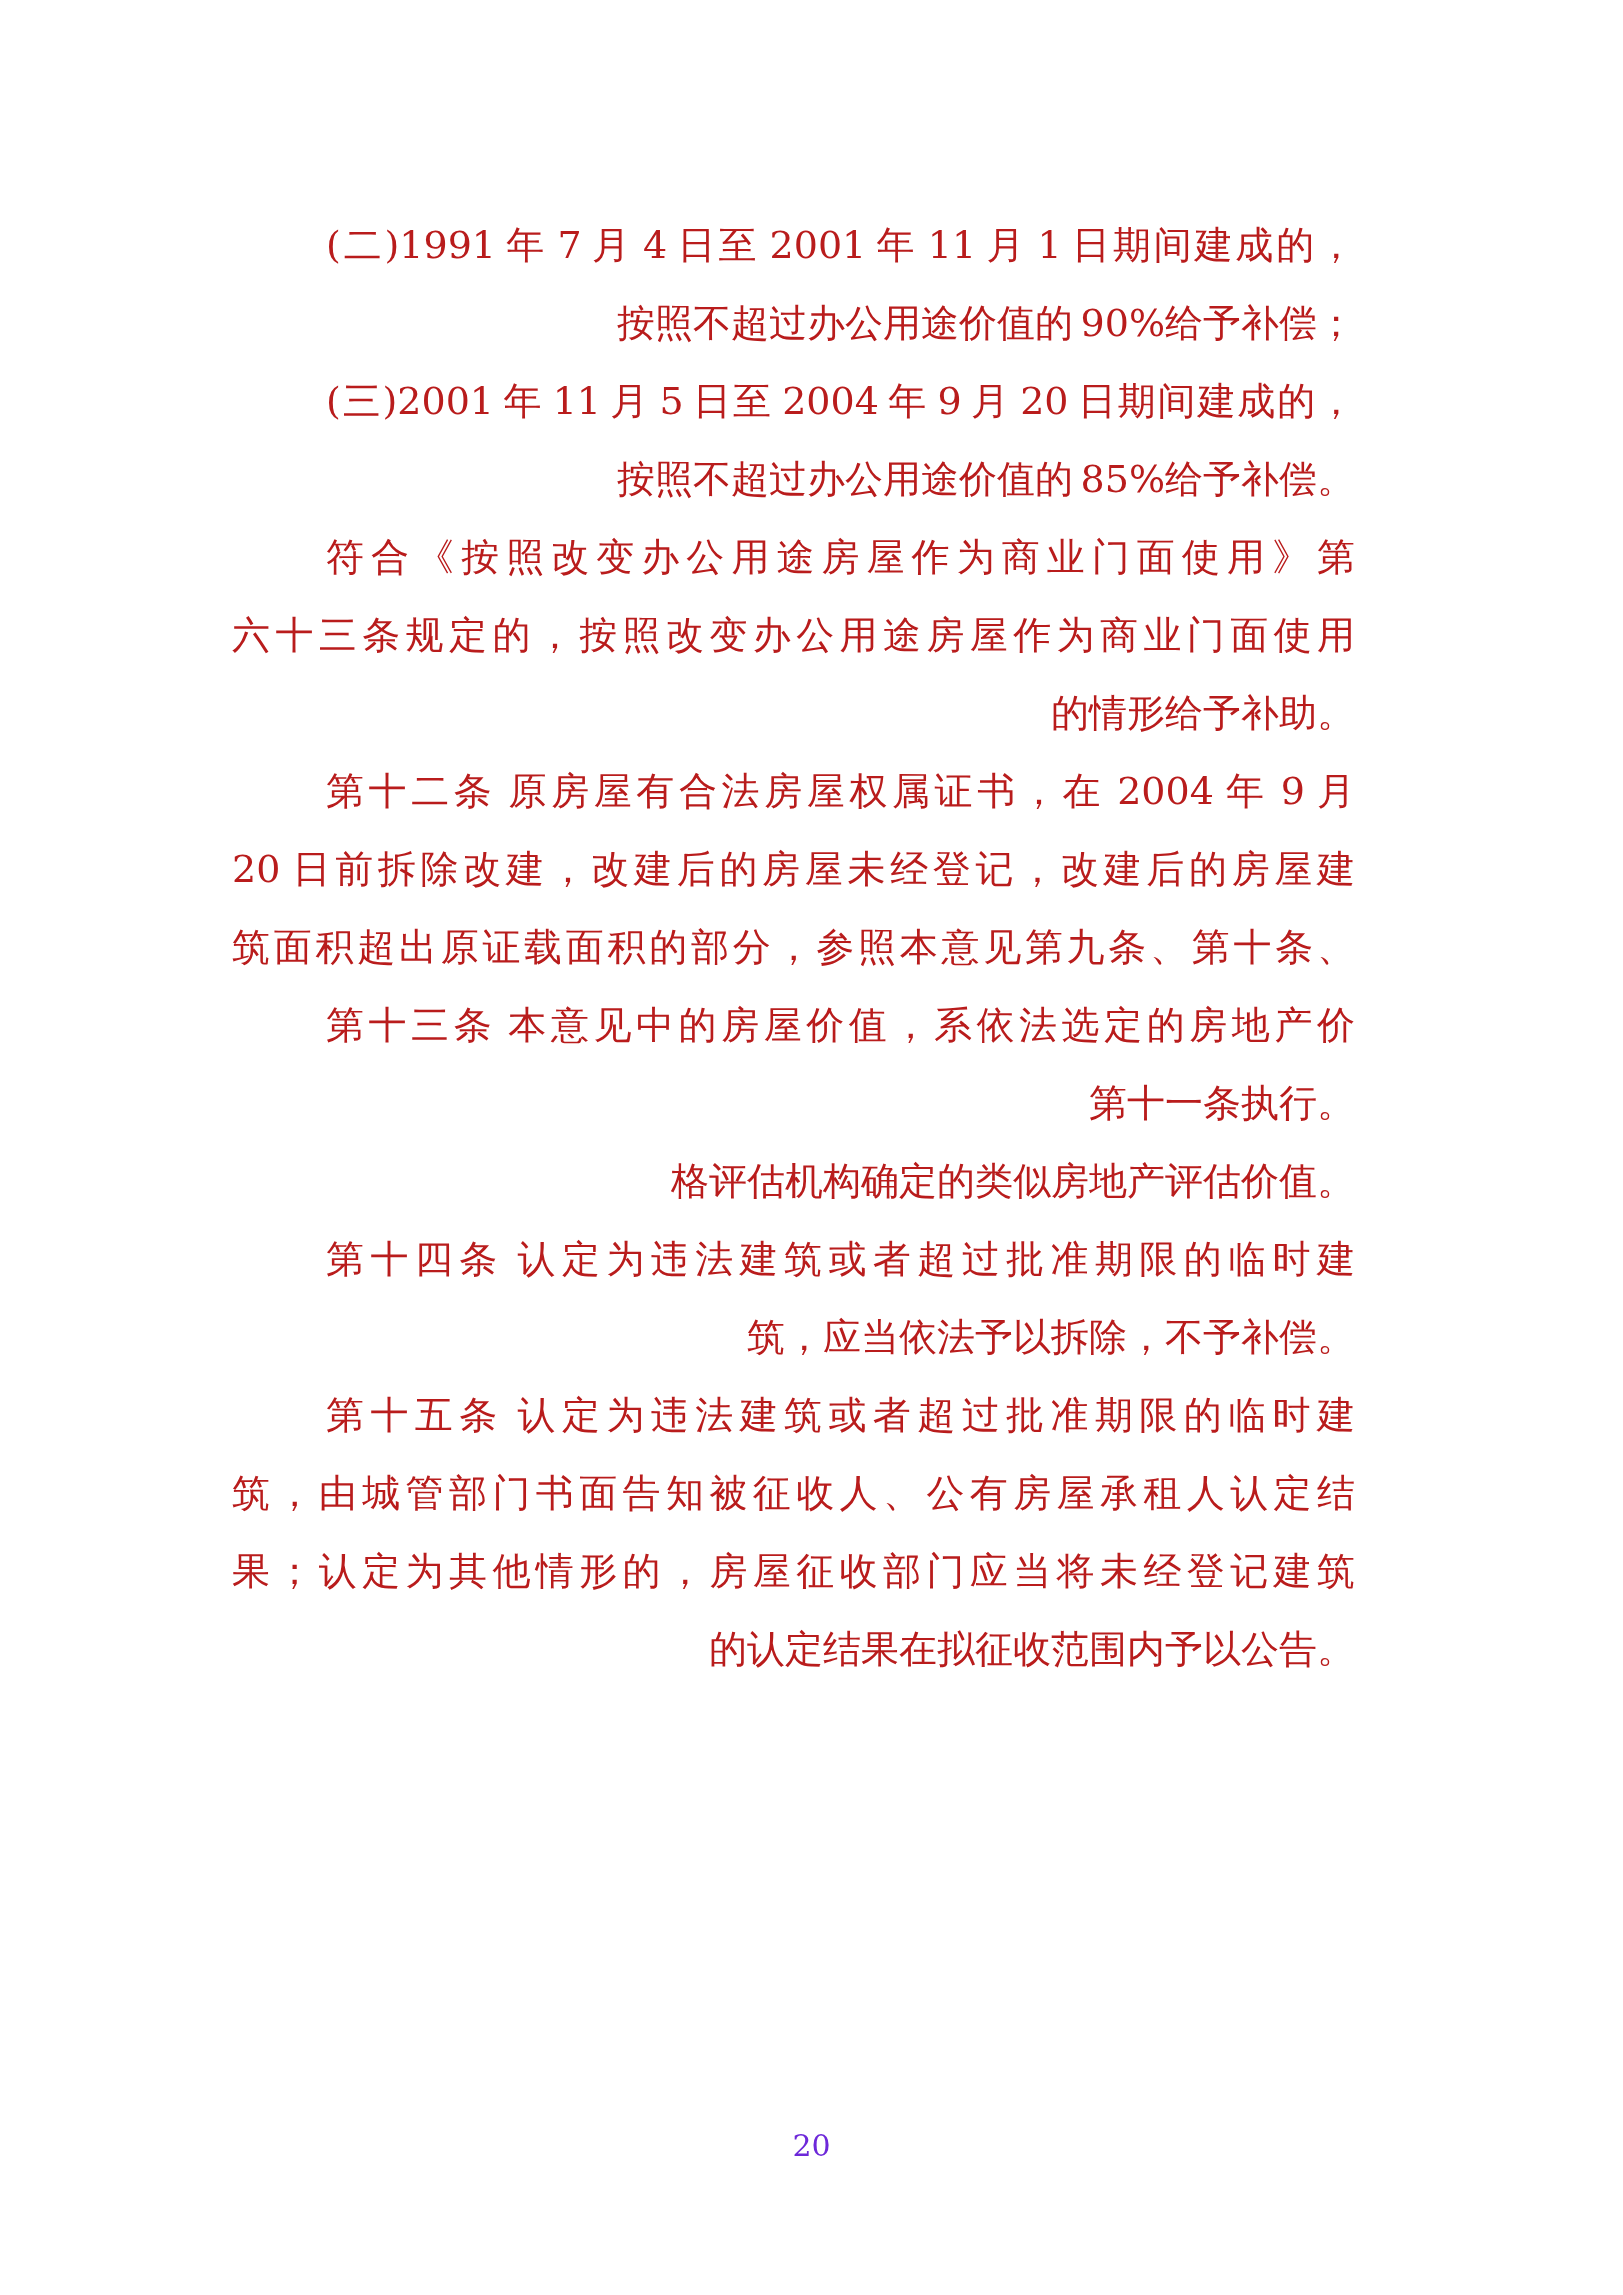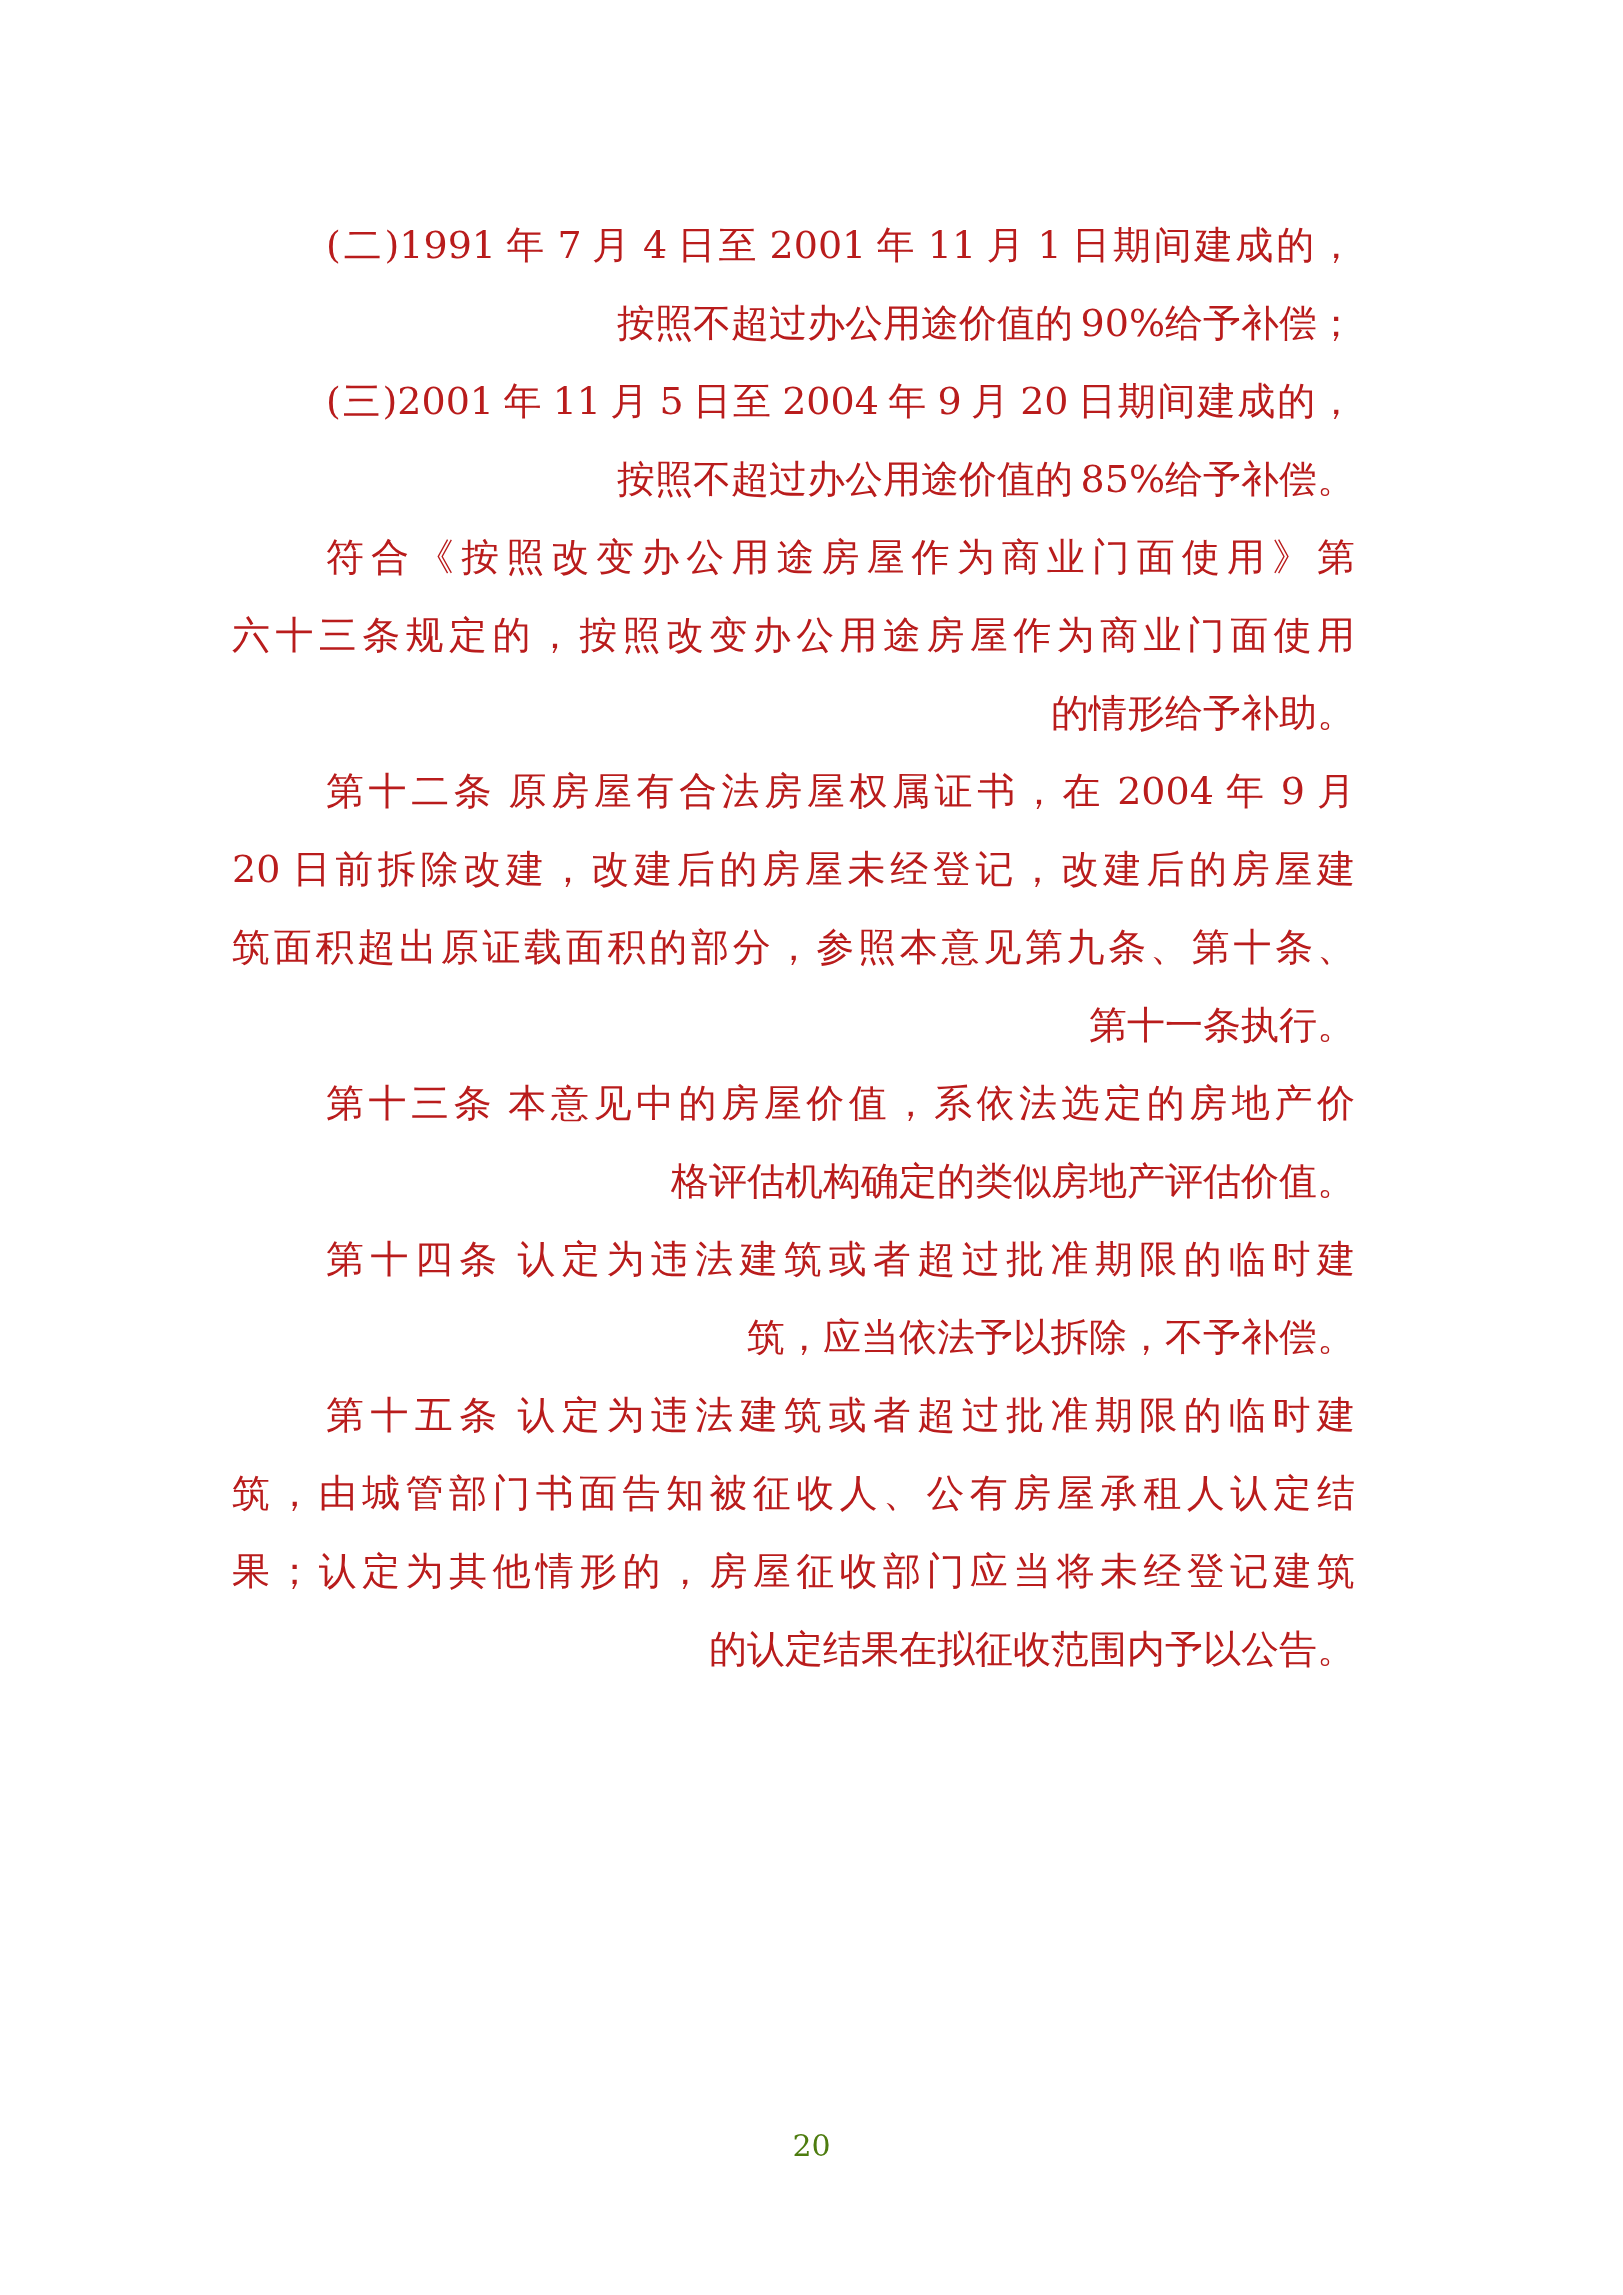"第十一条执行。" p.line { order: before "第十三条 本意见中的房屋价值，系依法选定的房地产价" -> after "第十三条 本意见中的房屋价值，系依法选定的房地产价" }
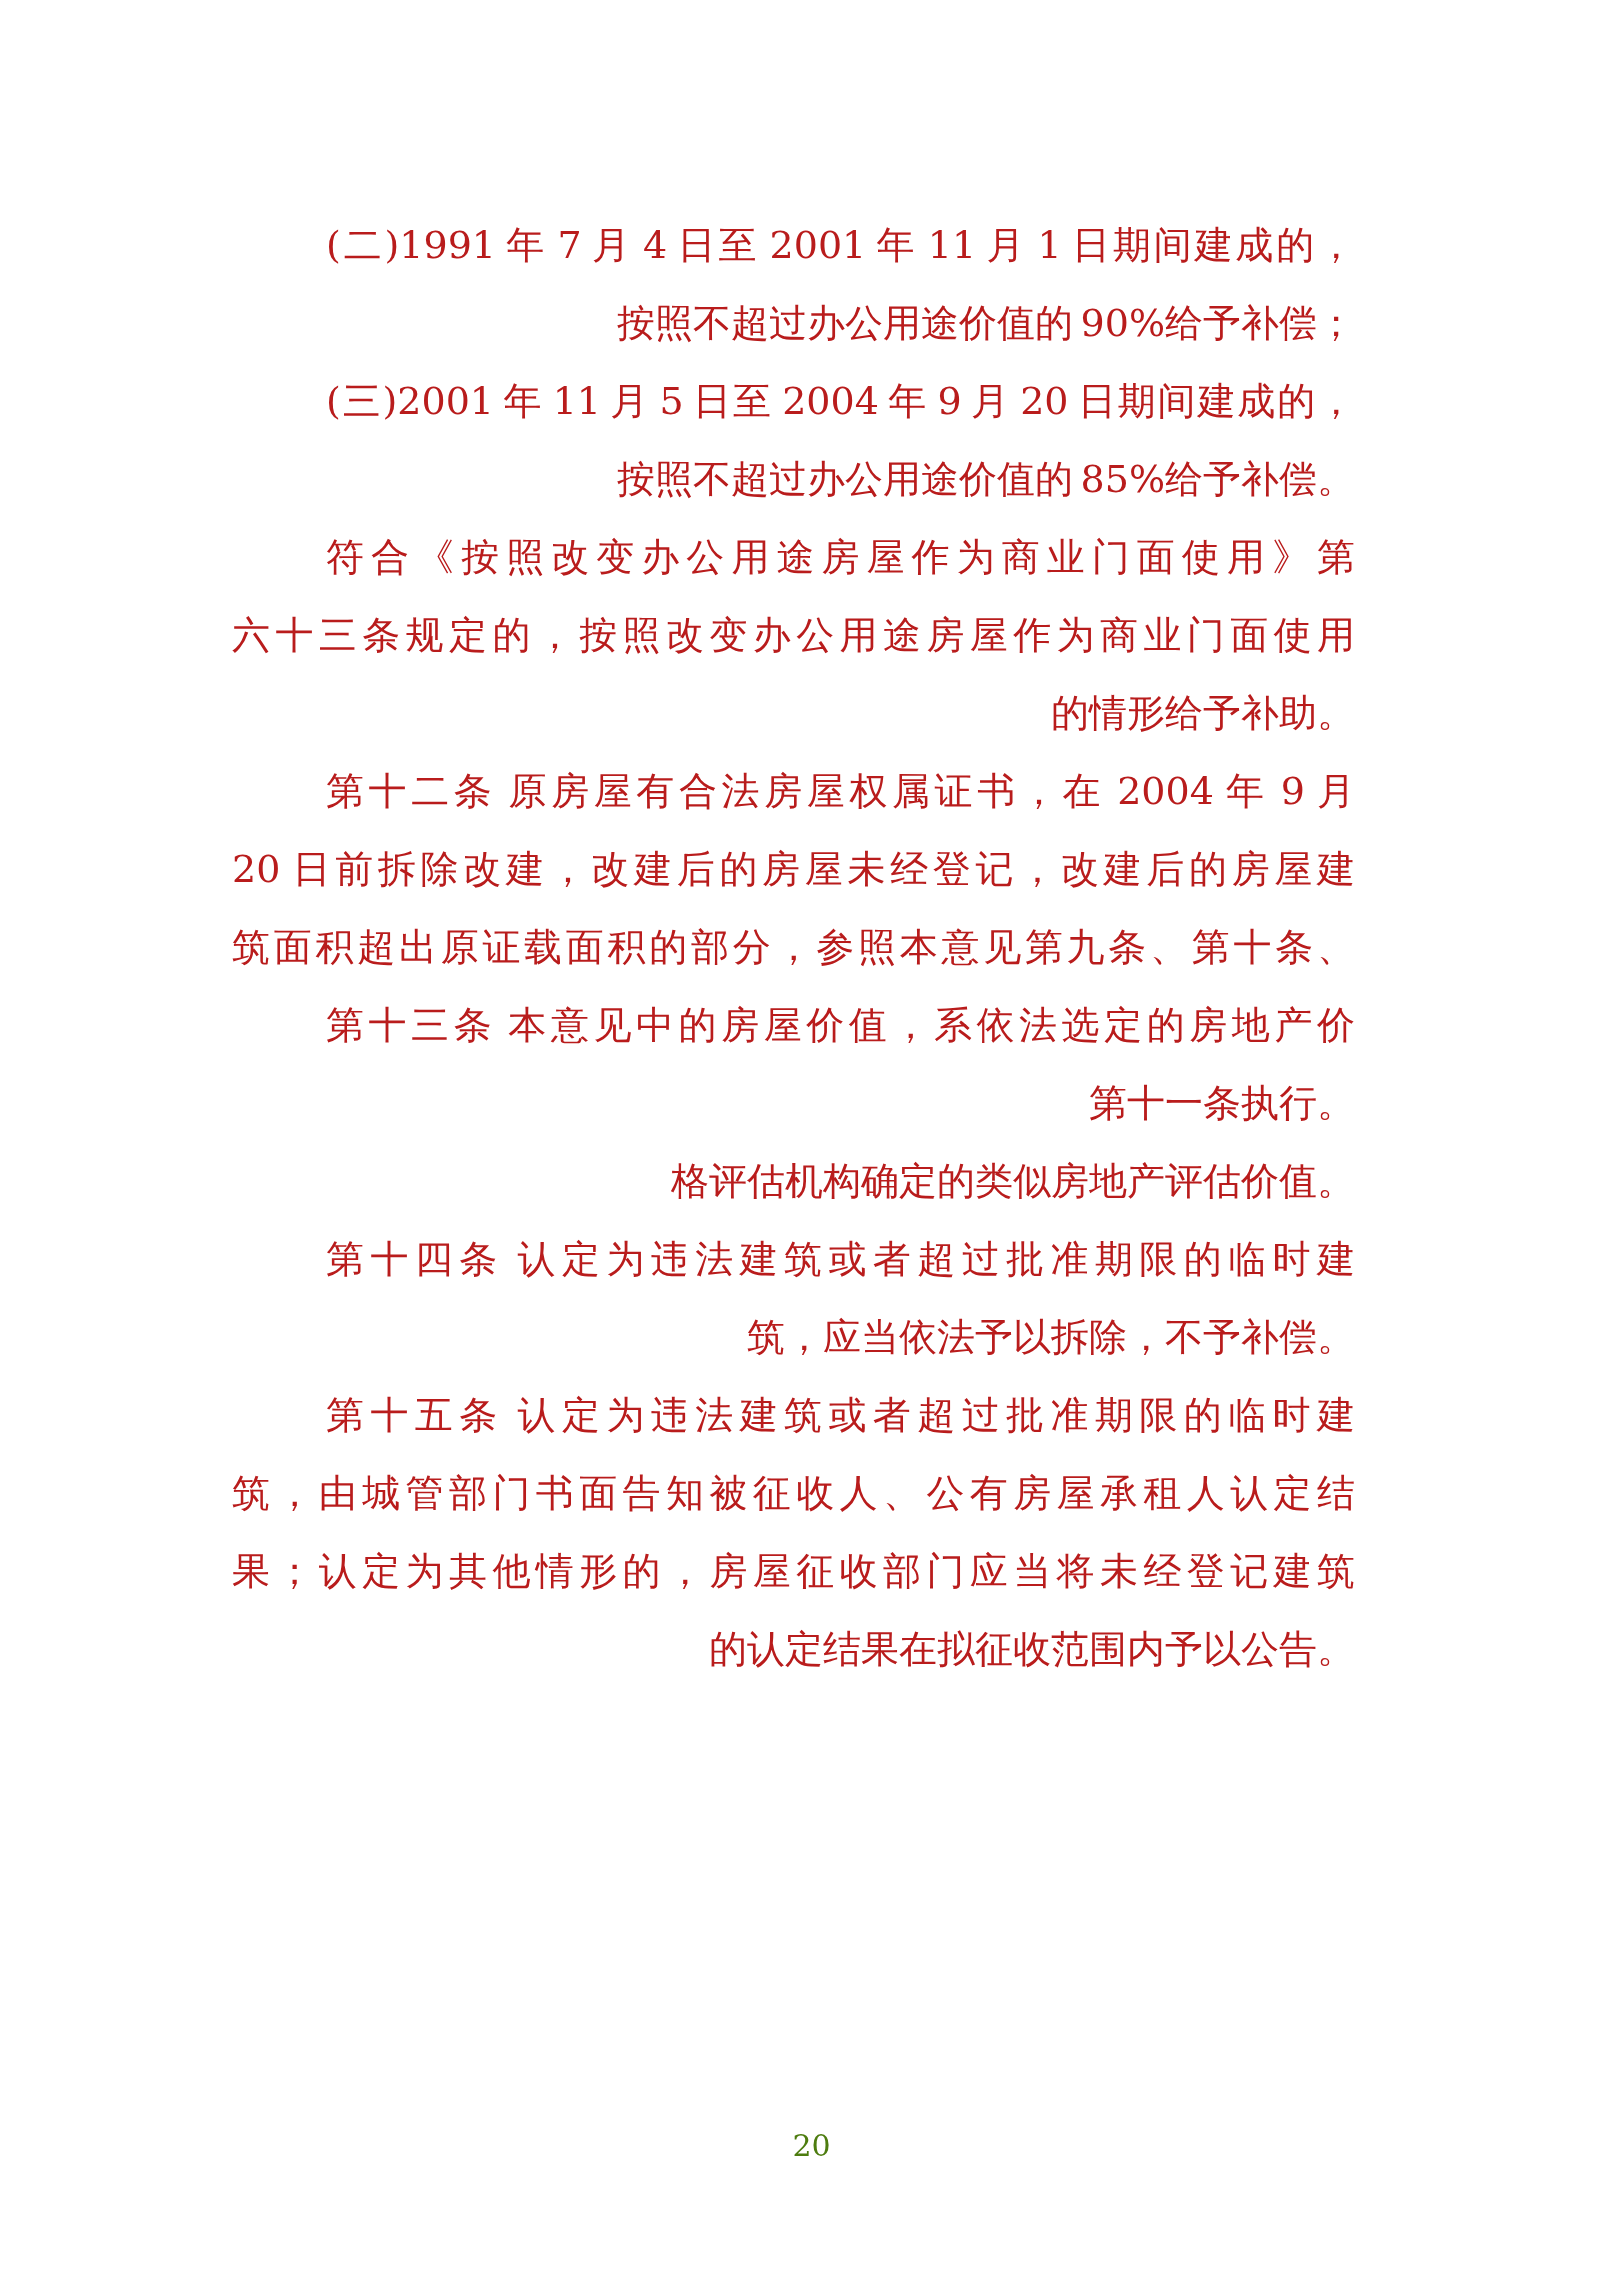"20" div.page-number { color: #4d7c0f -> #6d28d9 }
